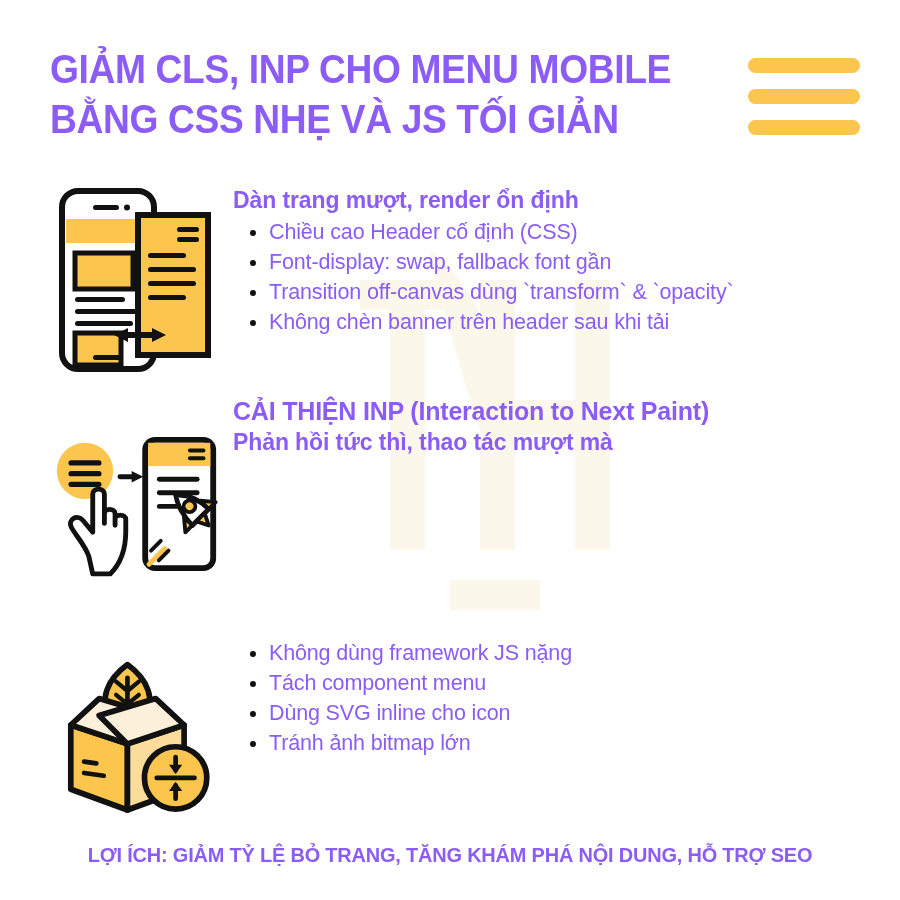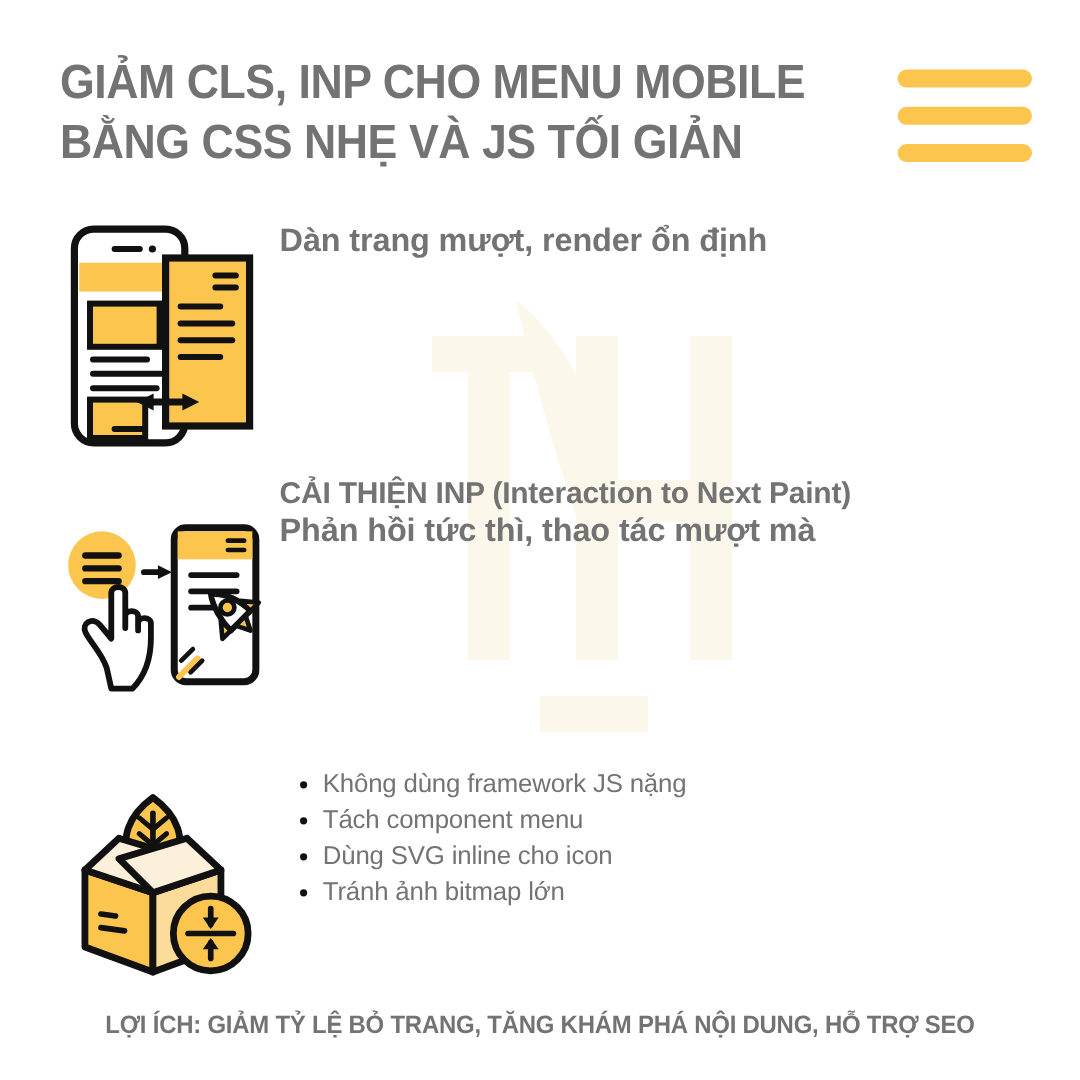"GIẢM CLS, INP CHO MENU" #page { color: #737373 -> #8b5cf6 }
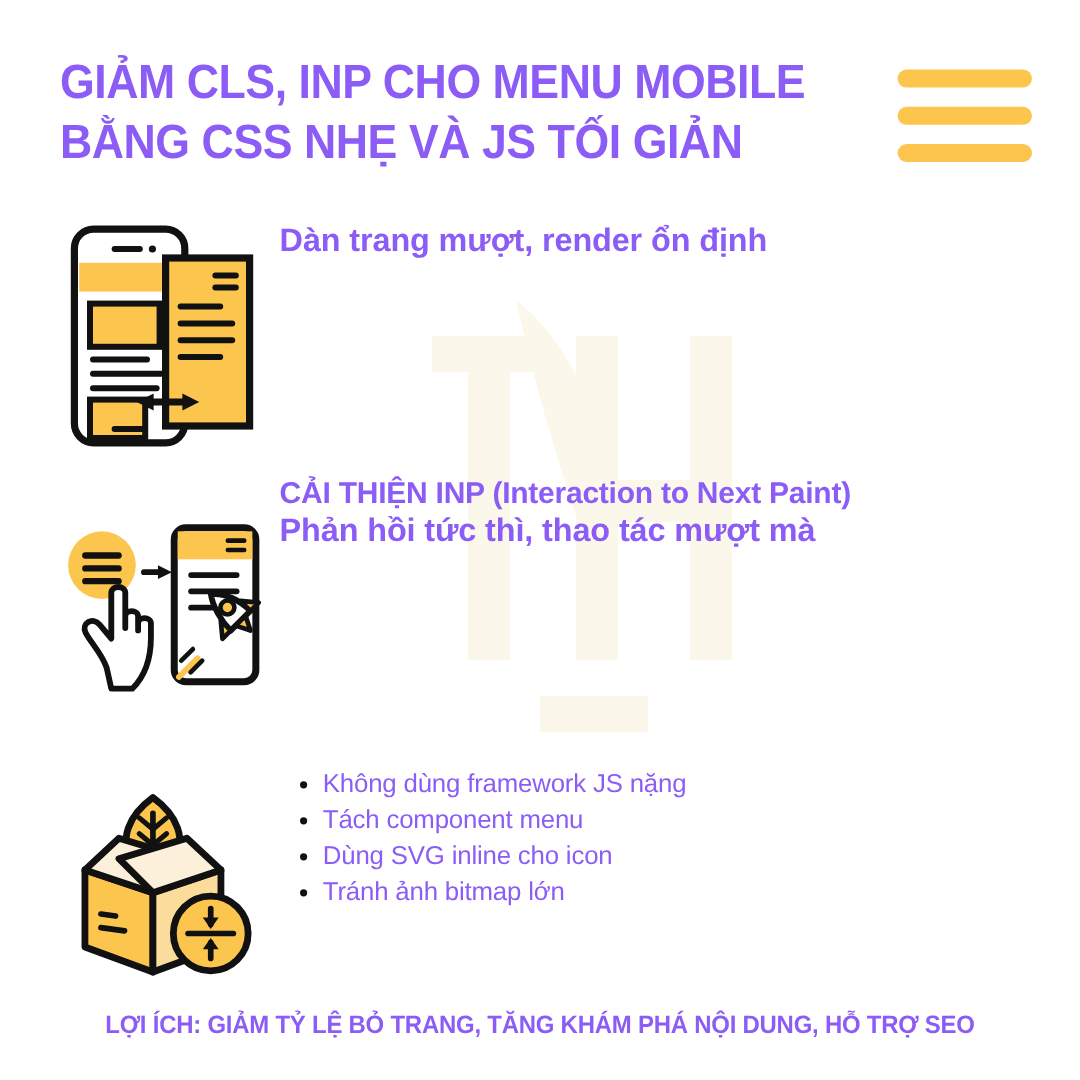"Dàn trang mượt, render ổn" .sec-sub { font-size: 27px -> 23px }
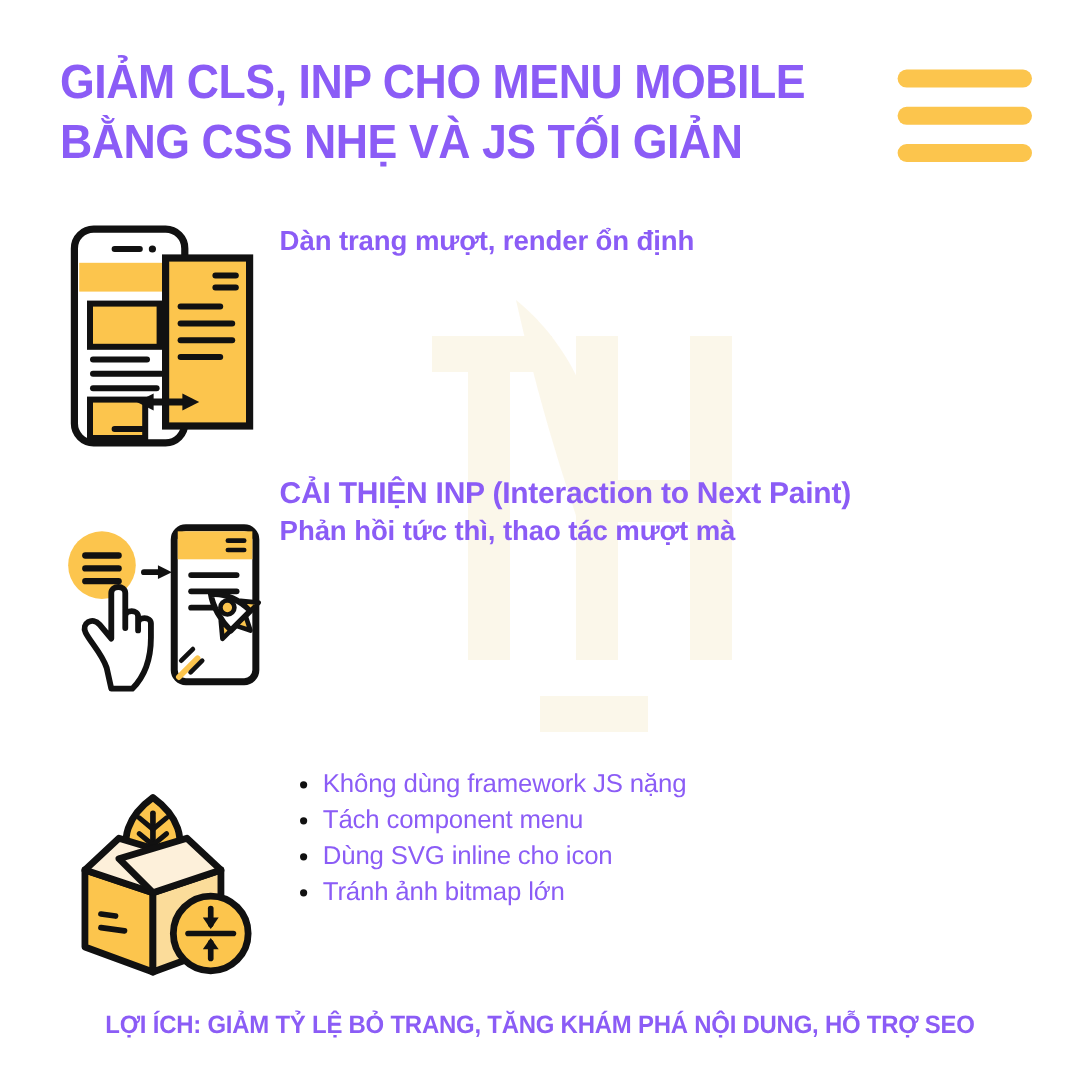"Chiều cao Header cố định" ul.sec-list { html: none -> <ul> <li>Chiều cao Header cố định (CSS)</li> <li>Font-display: swap, fallback font gần</li> <li>Transition off-canvas dùng `transform` &amp; `opacity`</li> <li>Không chèn banner trên header sau khi tải</li> </ul> }
